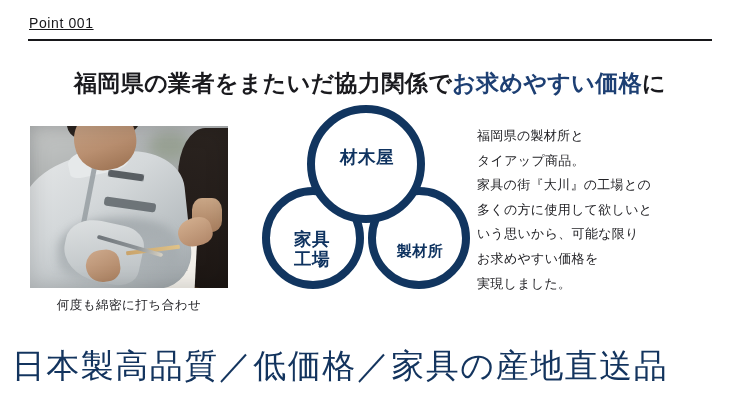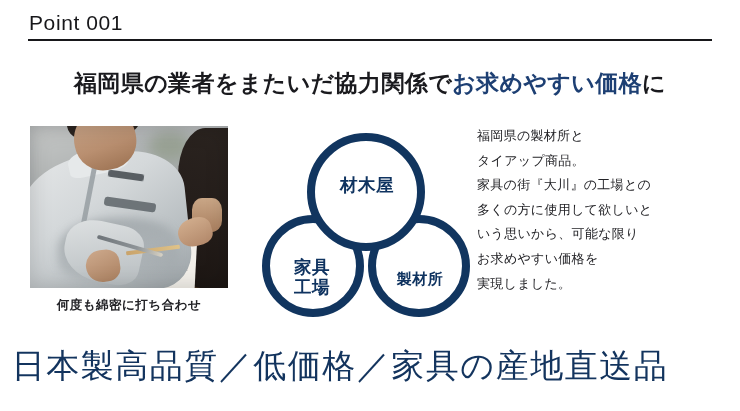"Point 001" #point-label { font-size: 21px -> 14px; text-decoration: none -> underline }
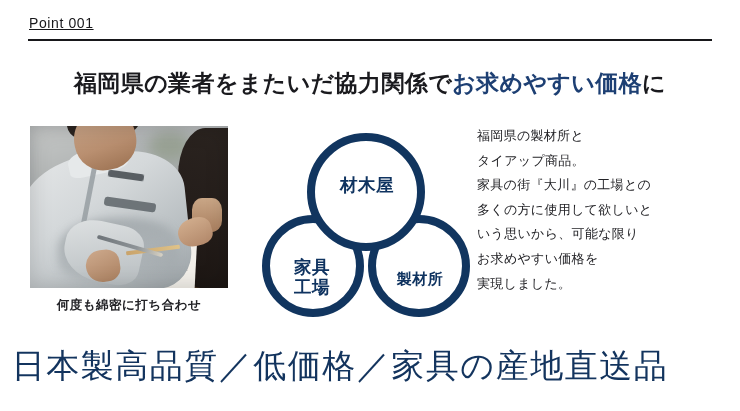"材木屋" #circles { top: 132px -> 104px }
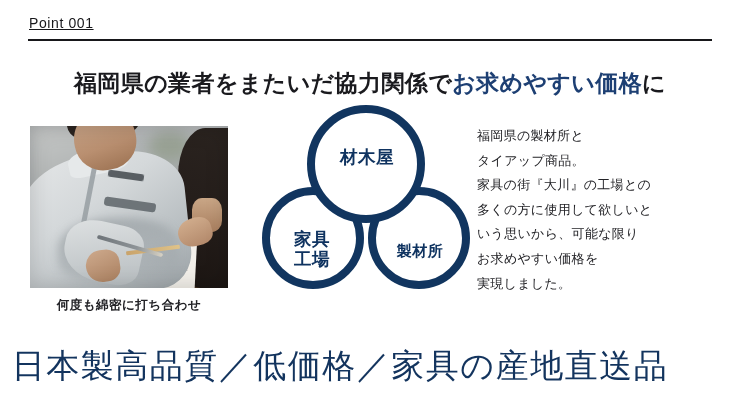"何度も綿密に打ち合わせ" #photo-caption { font-weight: bold -> none }
